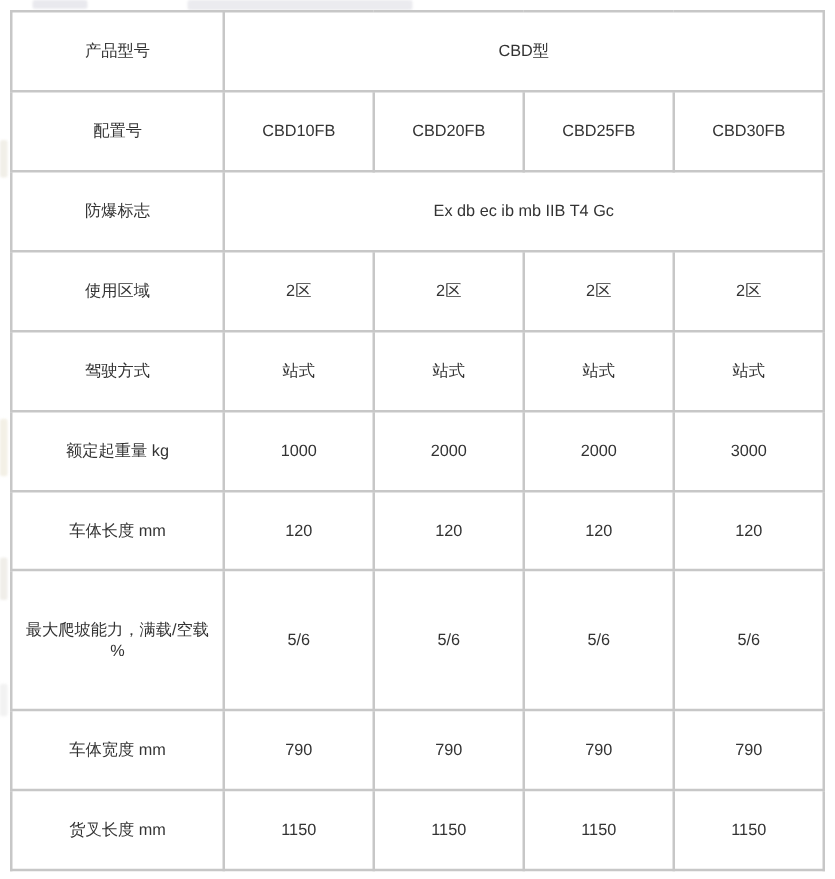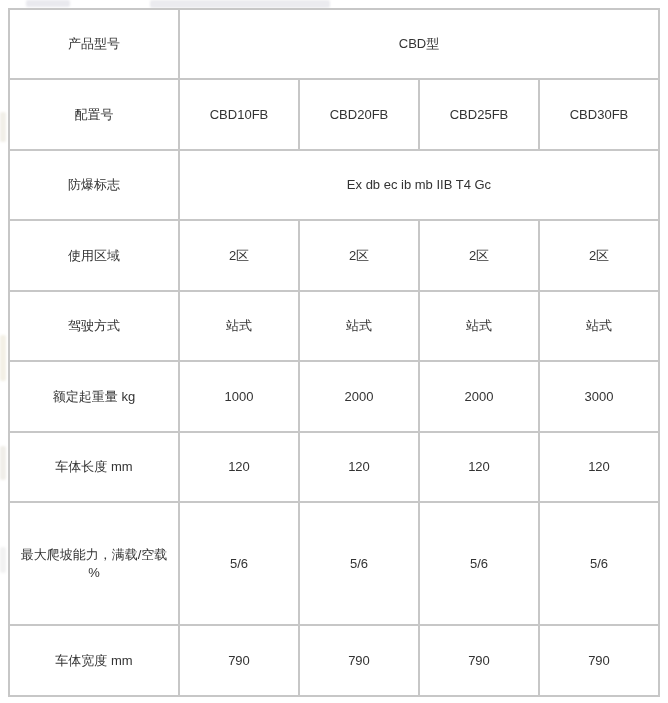"货叉长度 mm" tr { html: none -> <tr> <td>货叉长度 mm</td> <td>1150</td> <td>1150</td> <td>1150</td> <td>1150</td> </tr> }
